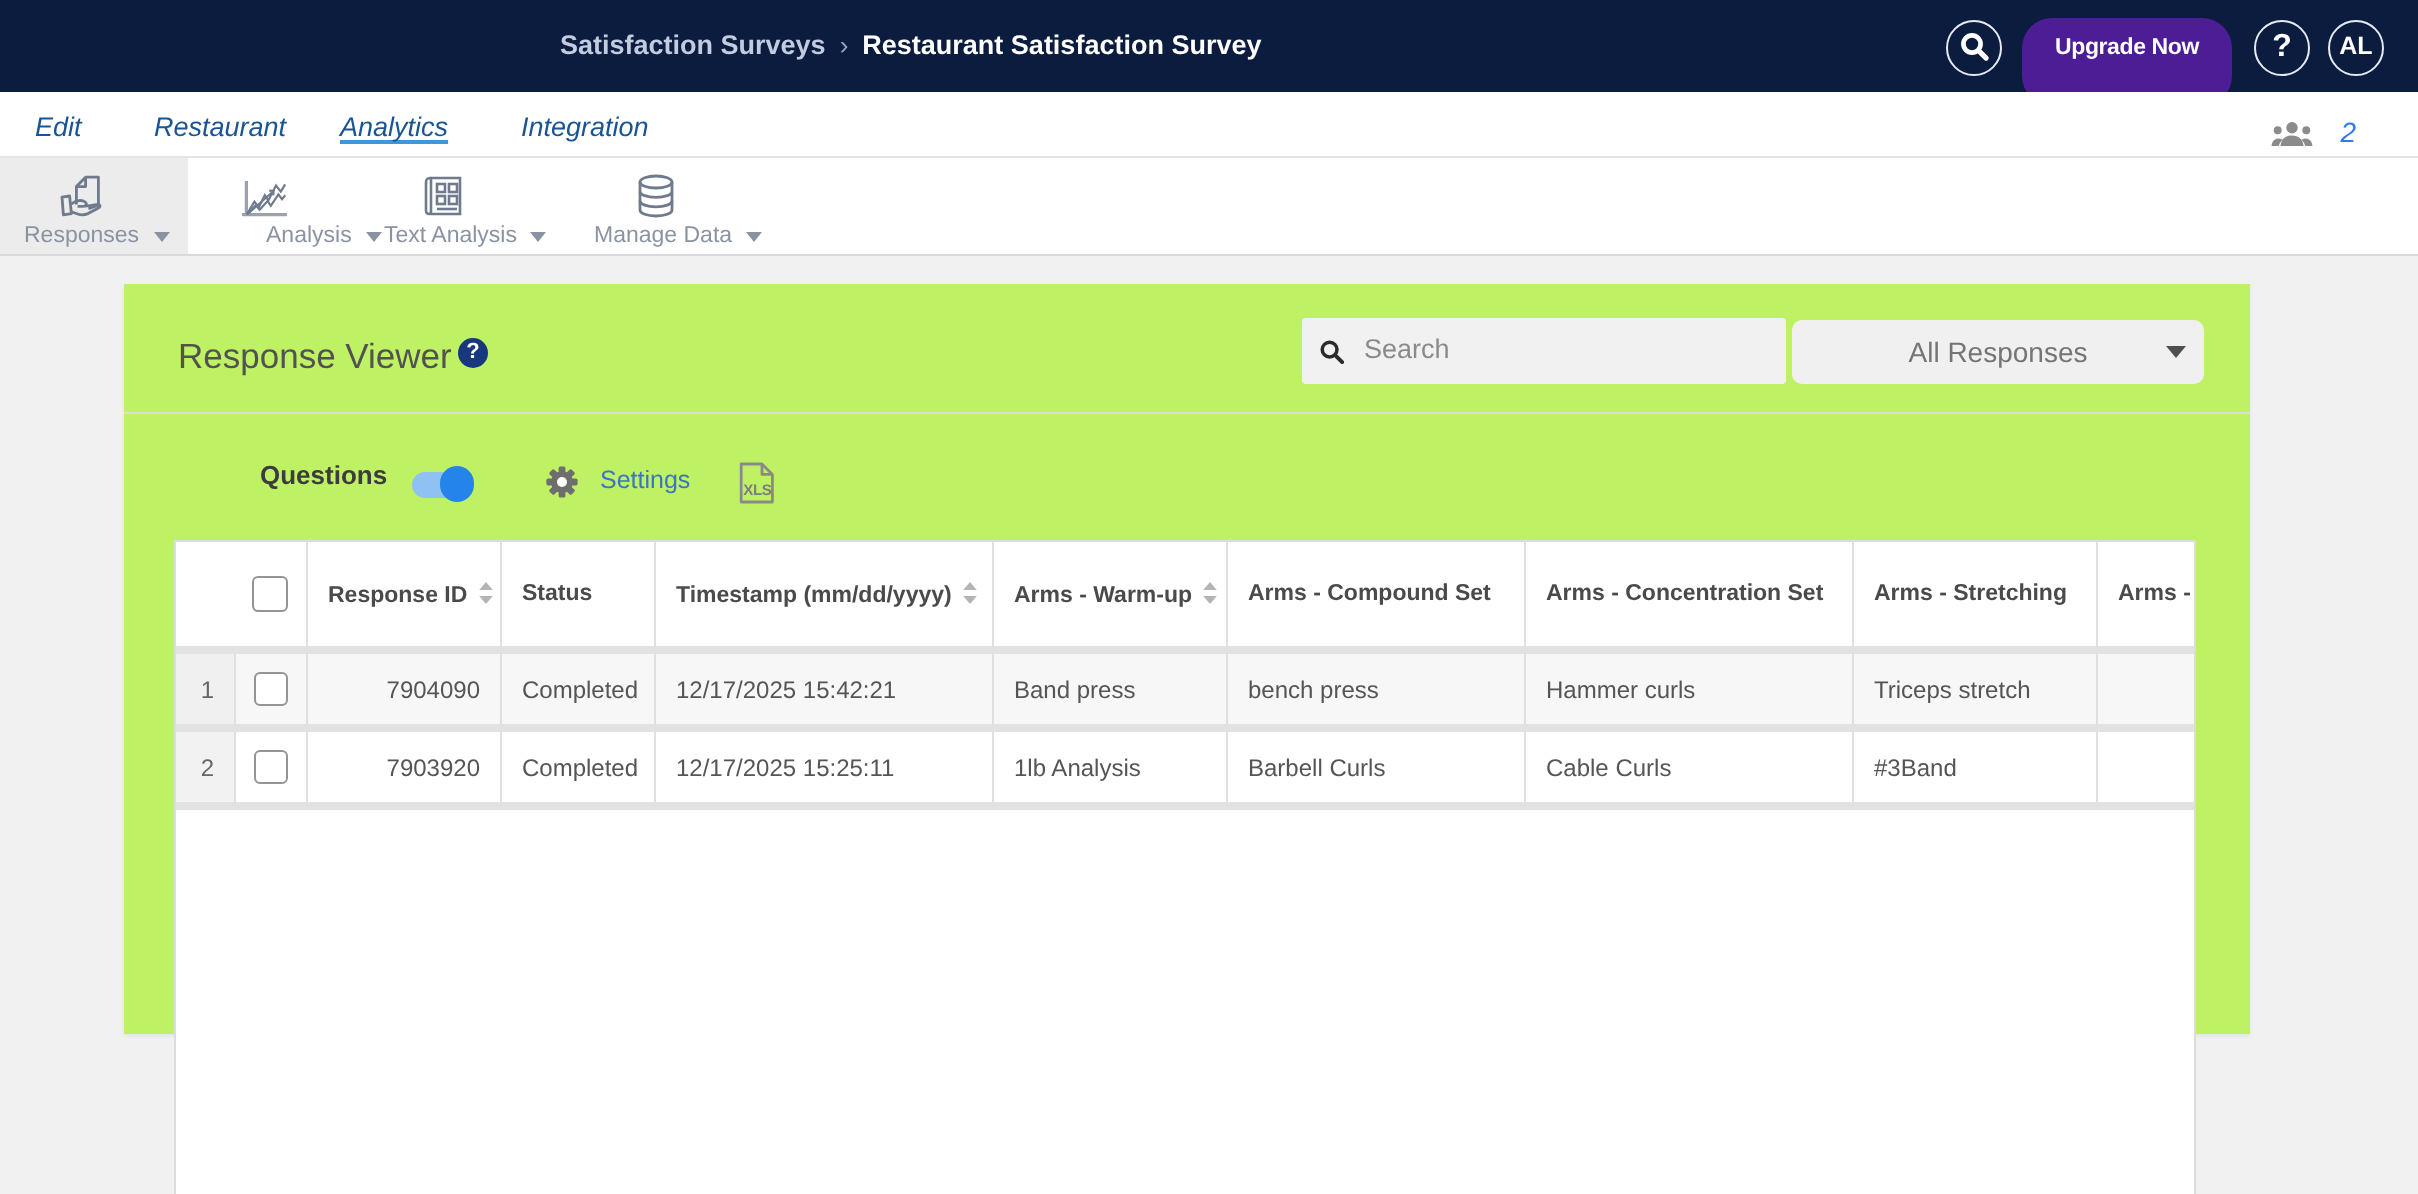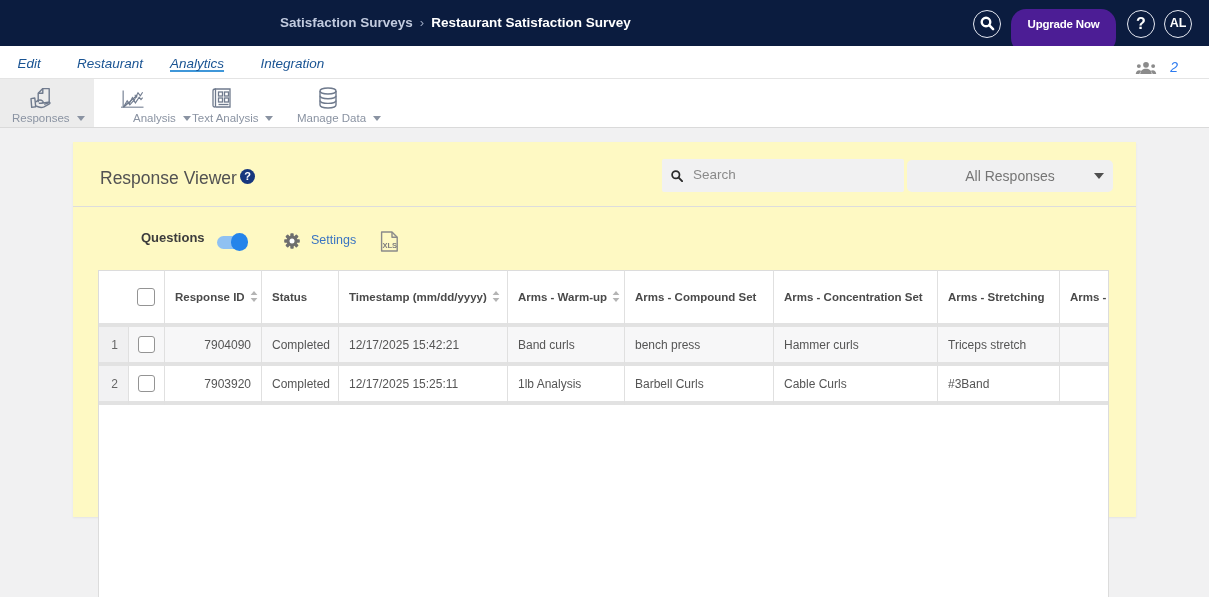"Response Viewer" .card { background: #fef9c3 -> #bef264; left: 73px -> 62px }
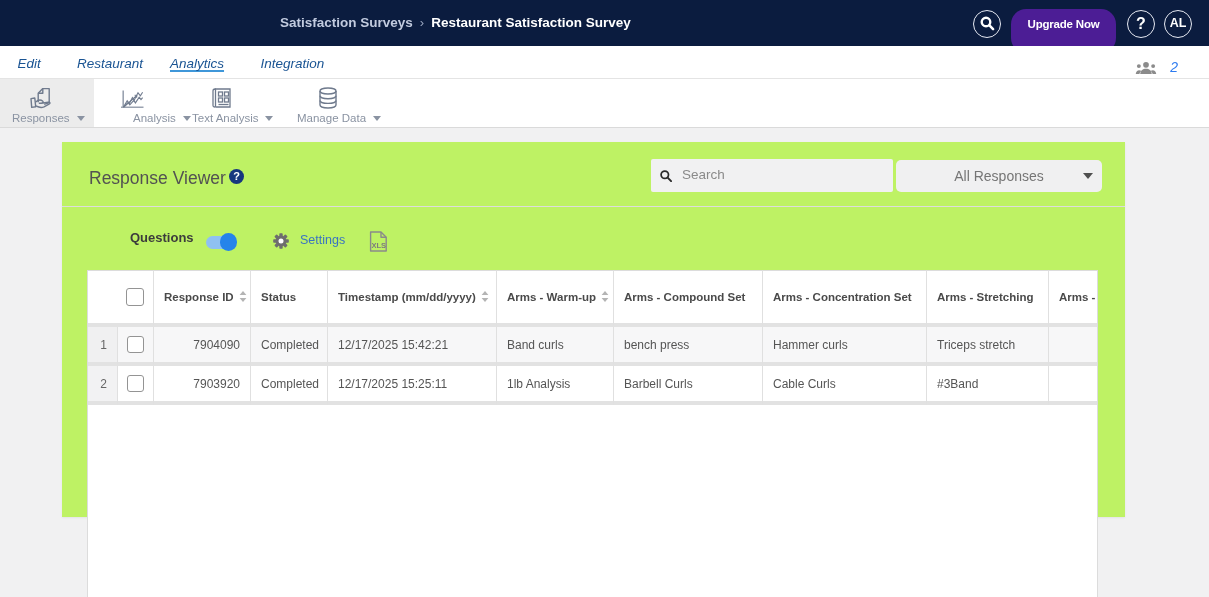"Band curls" td { text: curls -> press }
